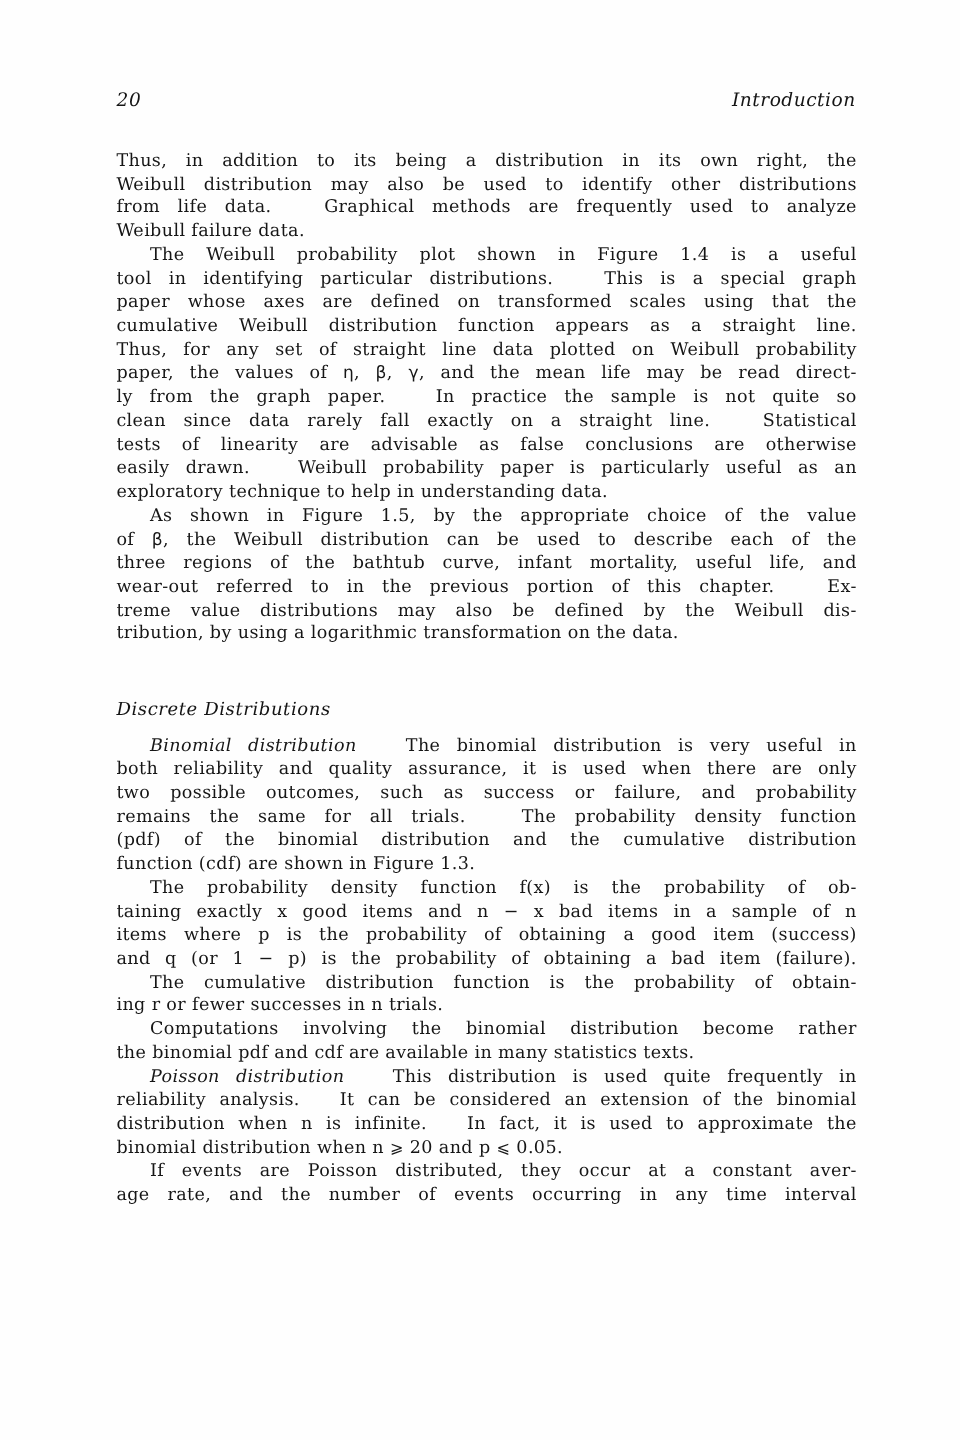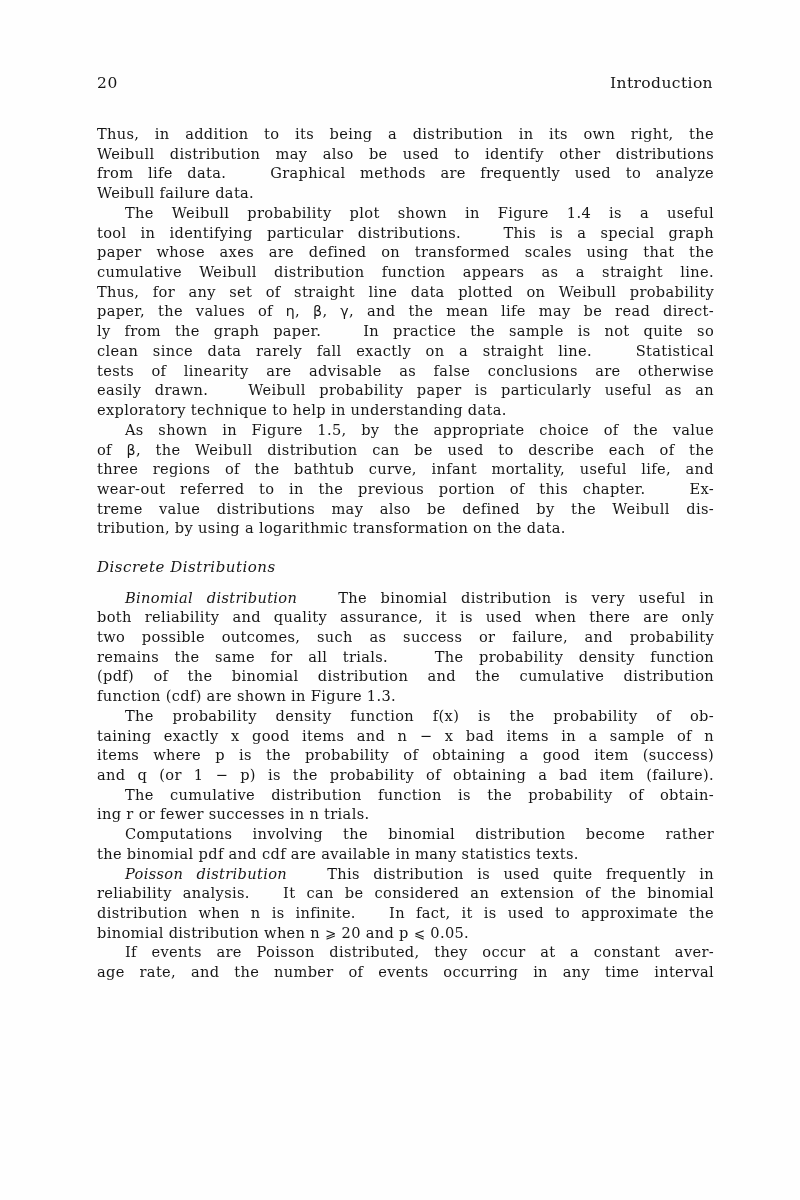"20" .runhead { font-style: none -> italic }
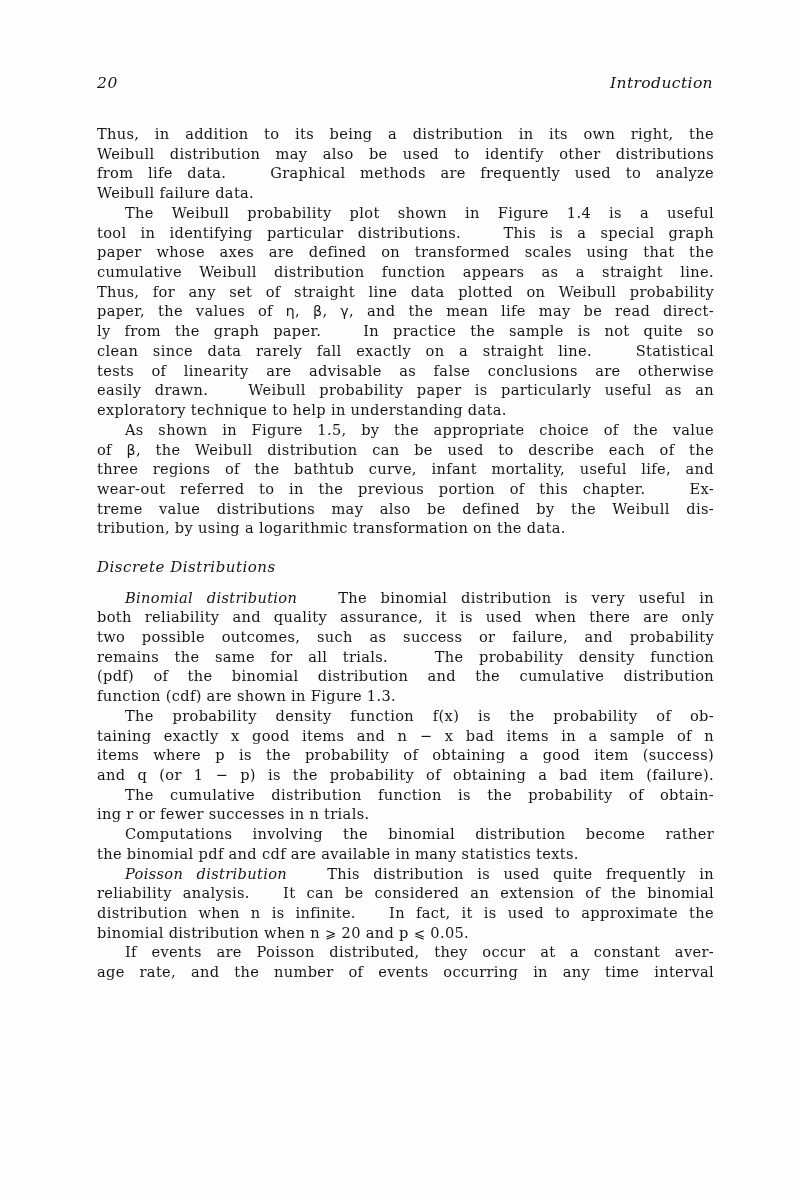"Discrete Distributions" .subhead { margin-top: none -> 24px }
